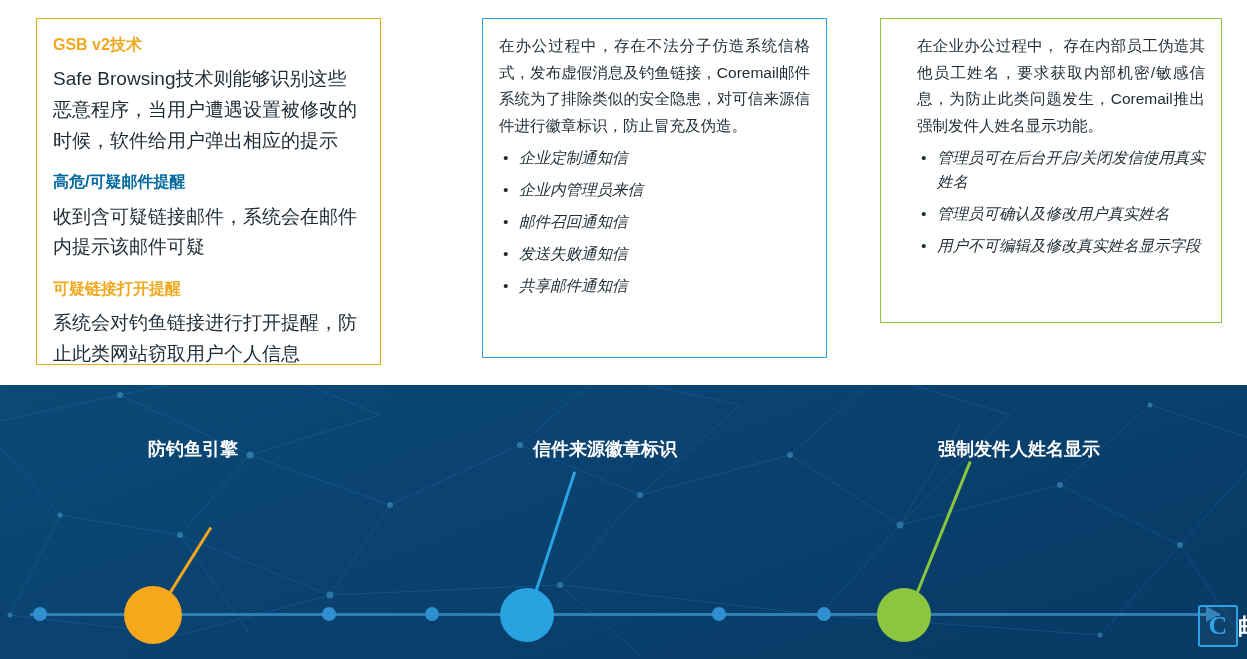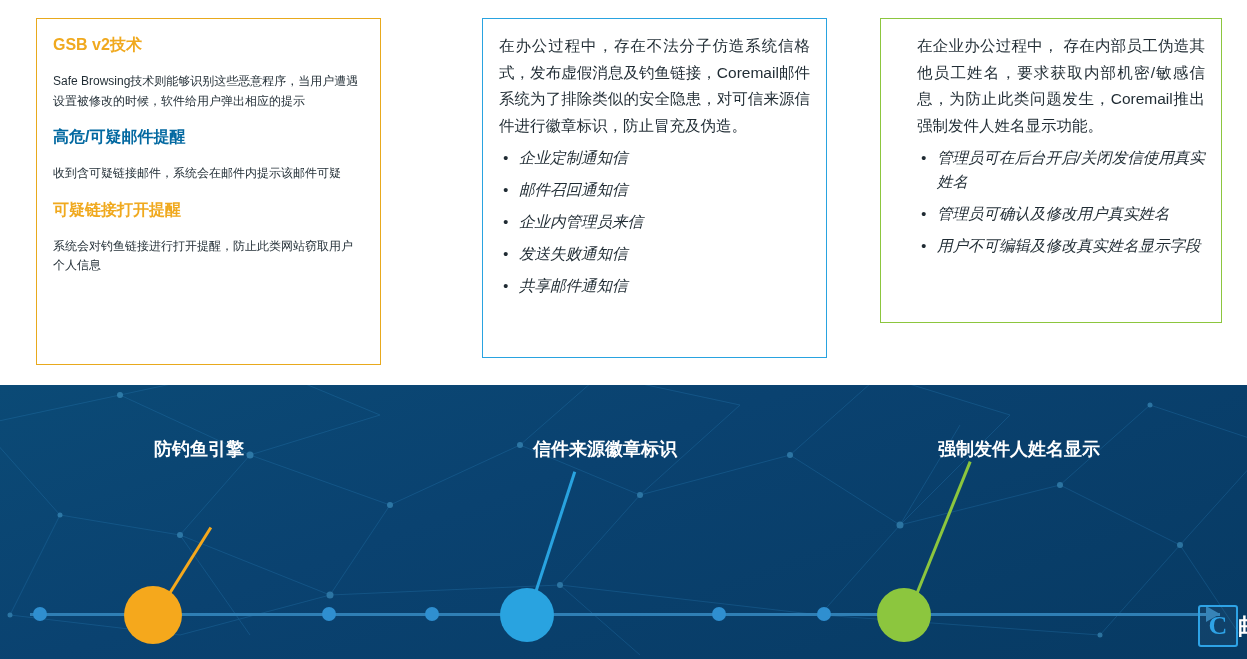"Safe" .card-para { font-size: 12px -> 19px; margin: 16px 0 14px 0 -> 8px 0 14px 0 }
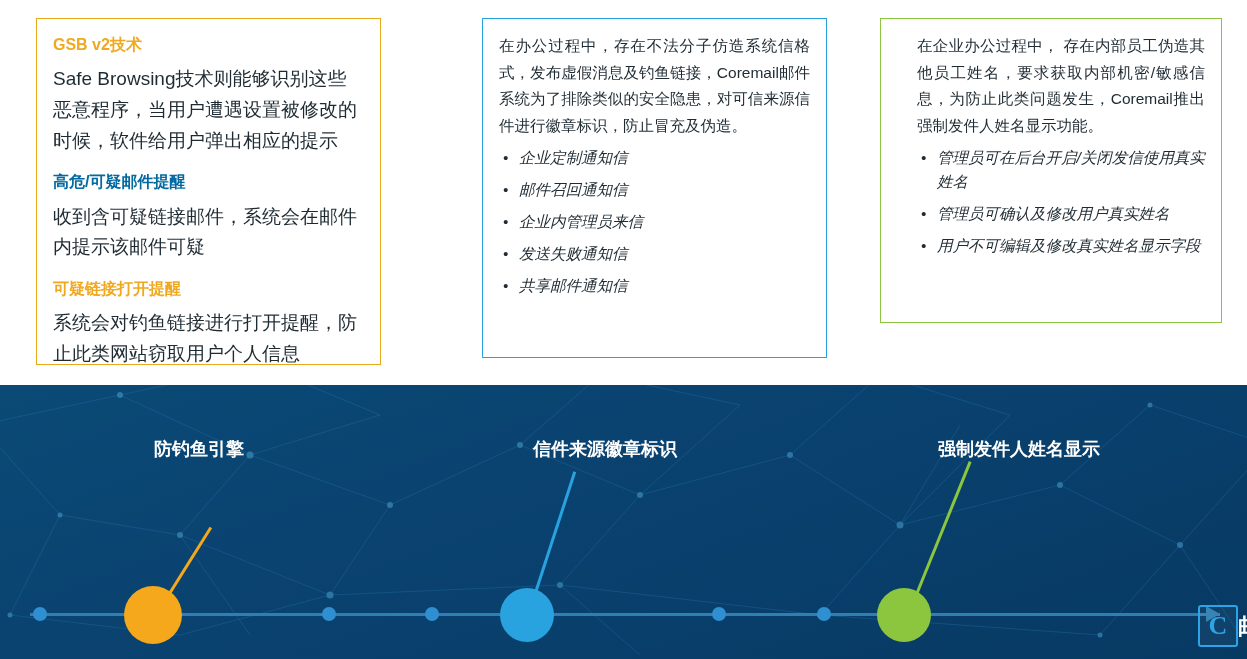"邮件召回通知信" li { order: before "企业内管理员来信" -> after "企业内管理员来信" }
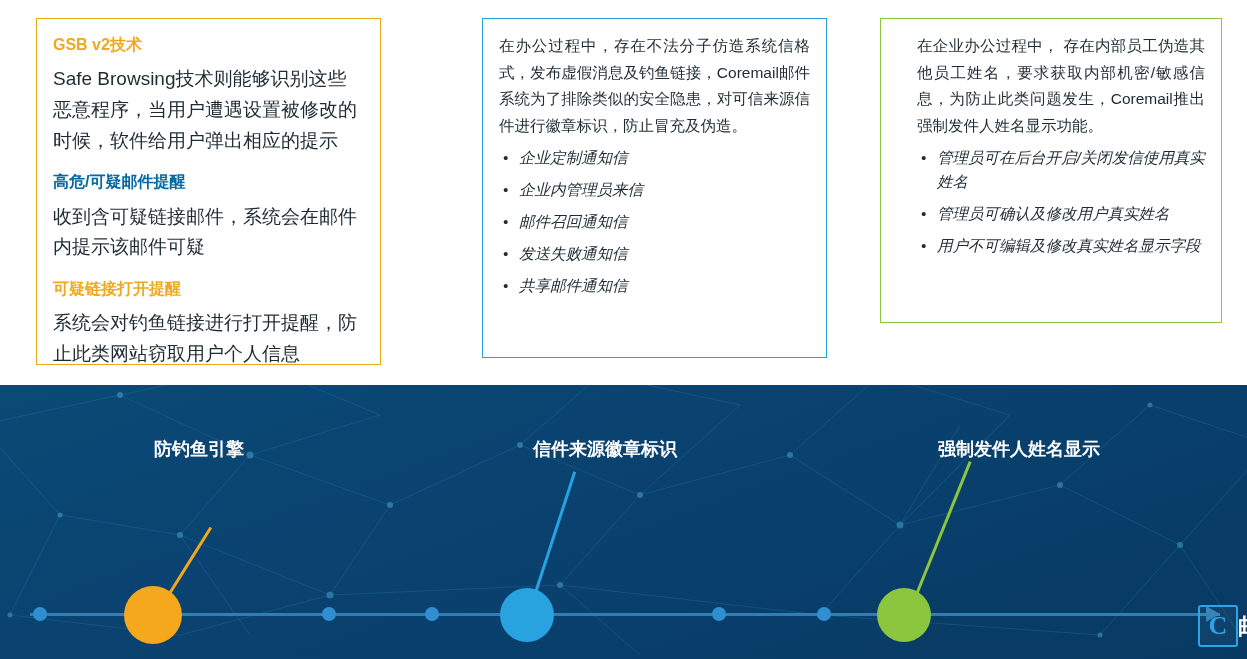"防钓鱼引擎" div.node-label { left: 154px -> 148px }
